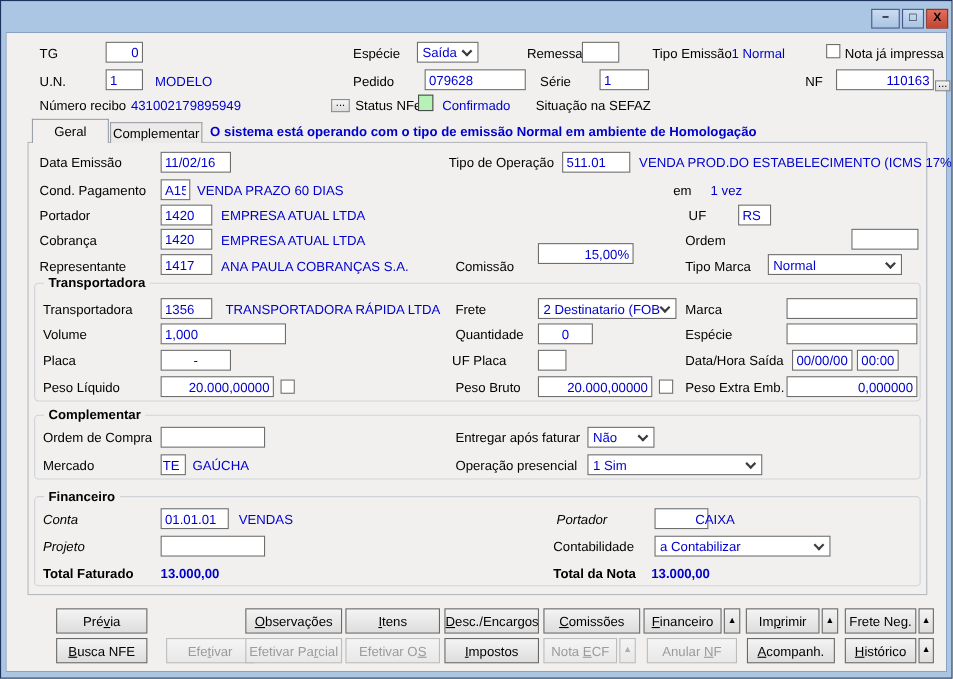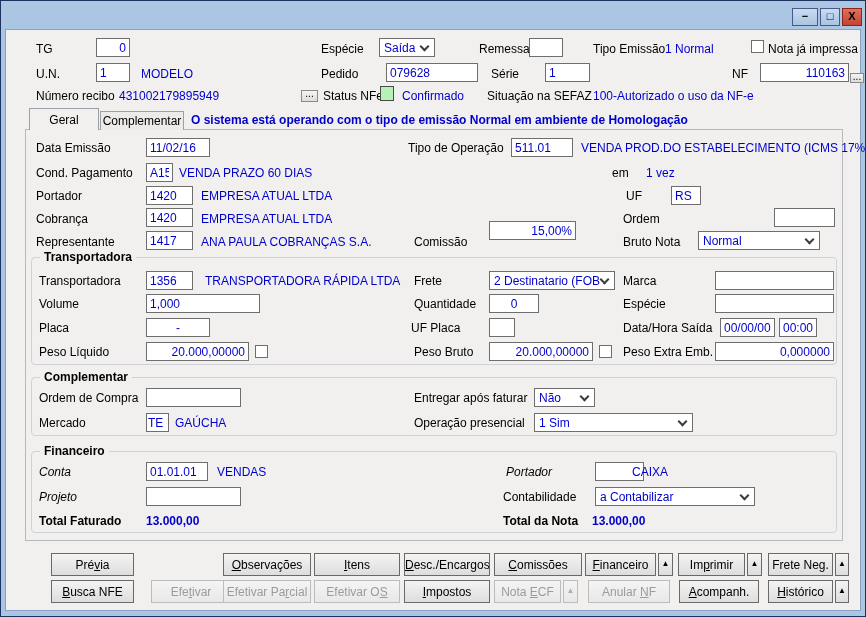"100-Autorizado o uso da NF-e" span.lbl { html: <span>100-Autorizado o uso da NF-e</span> -> none }
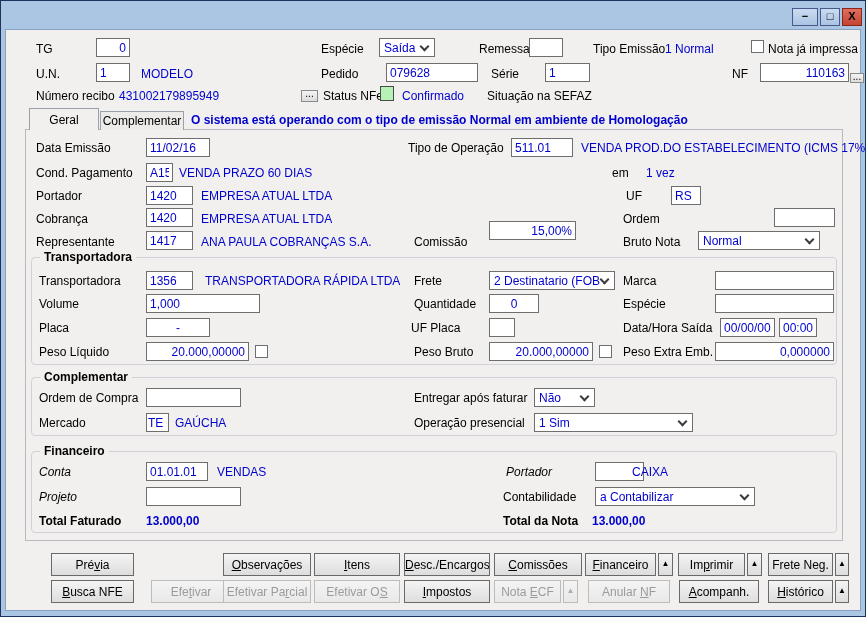"Bruto Nota" span.lbl { text: Bruto Nota -> Tipo Marca }
